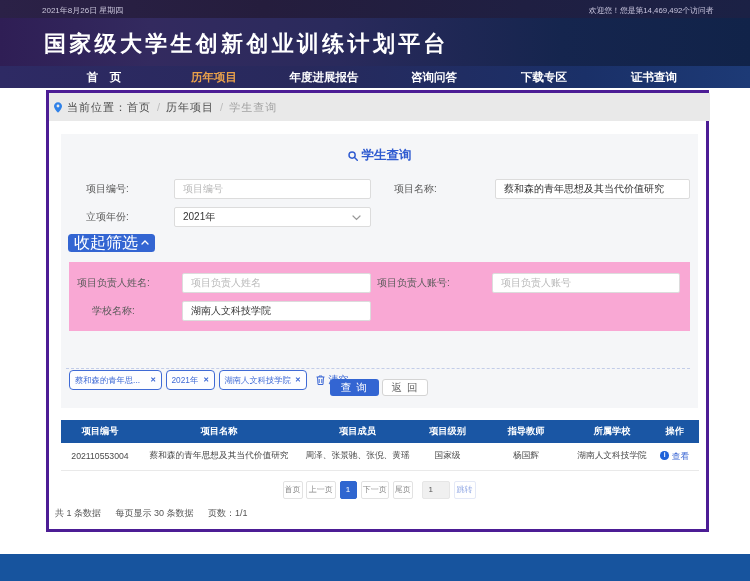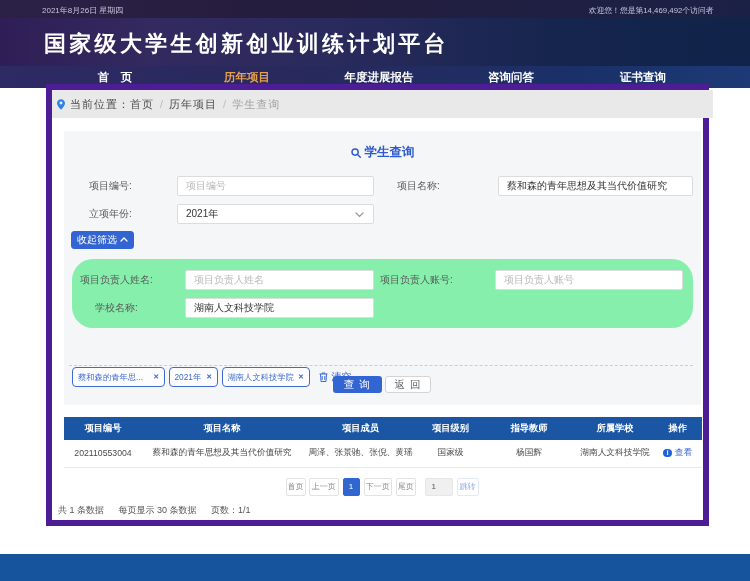"下载专区" div.nav-item { html: none -> <div>下载专区</div> }
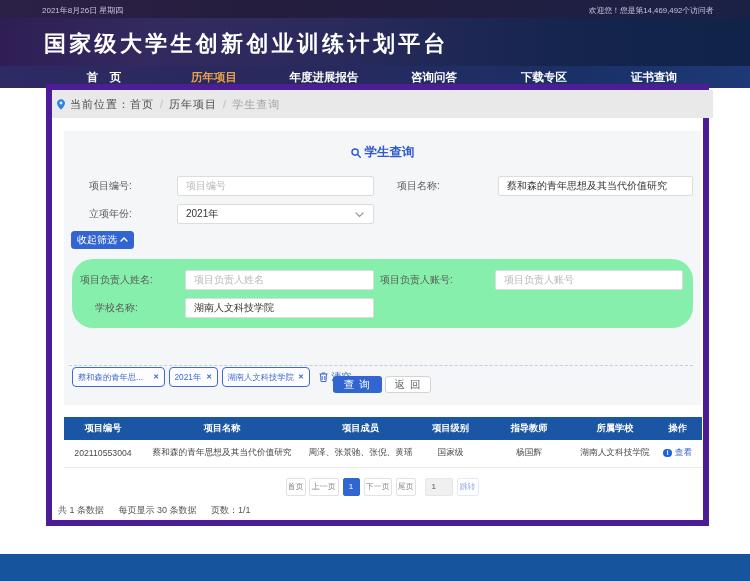"当前位置：" .main { border: 6px solid #4c1d95 -> 3px solid #4c1d95; top: 84px -> 90px }
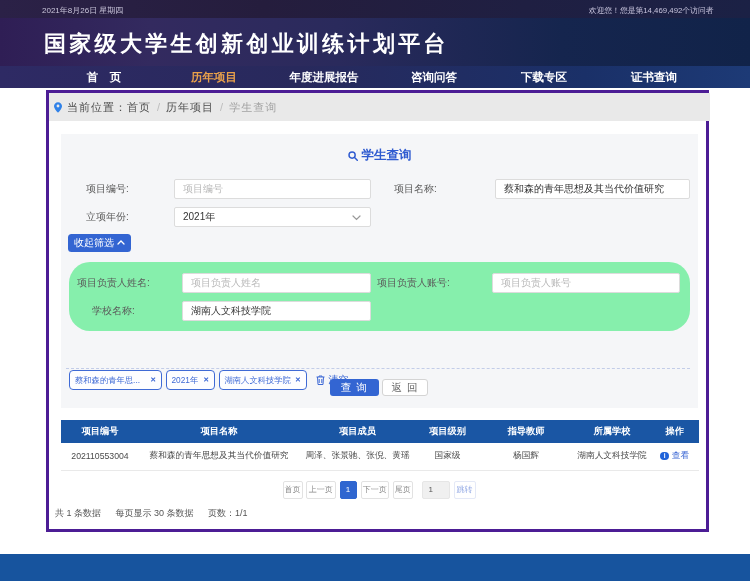"收起筛选" .collapse-btn { font-size: 10px -> 16px }
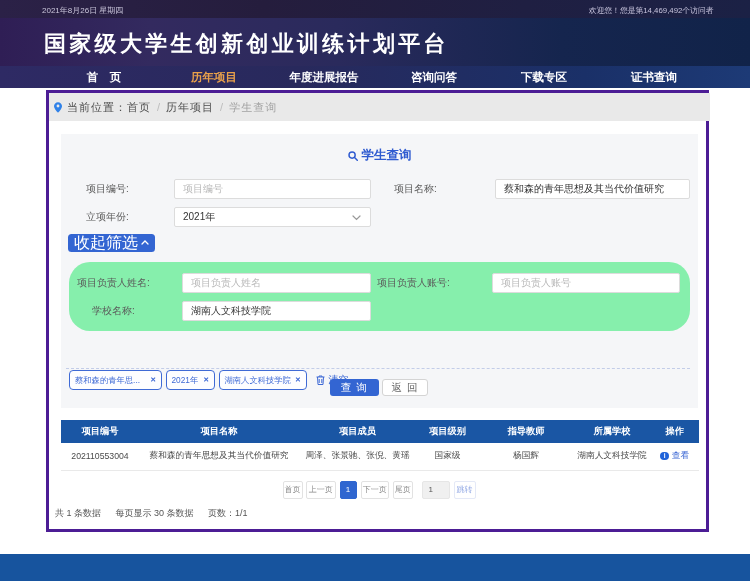"项目负责人姓名:" .gray-panel { background: #86efac -> #f9a8d4; border-radius: 21px -> none }
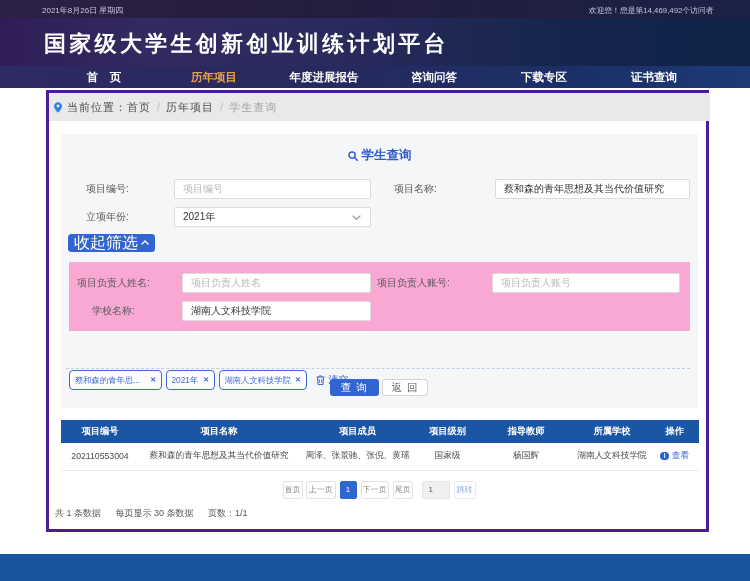"查看" .view-link { align-items: center -> flex-start }
